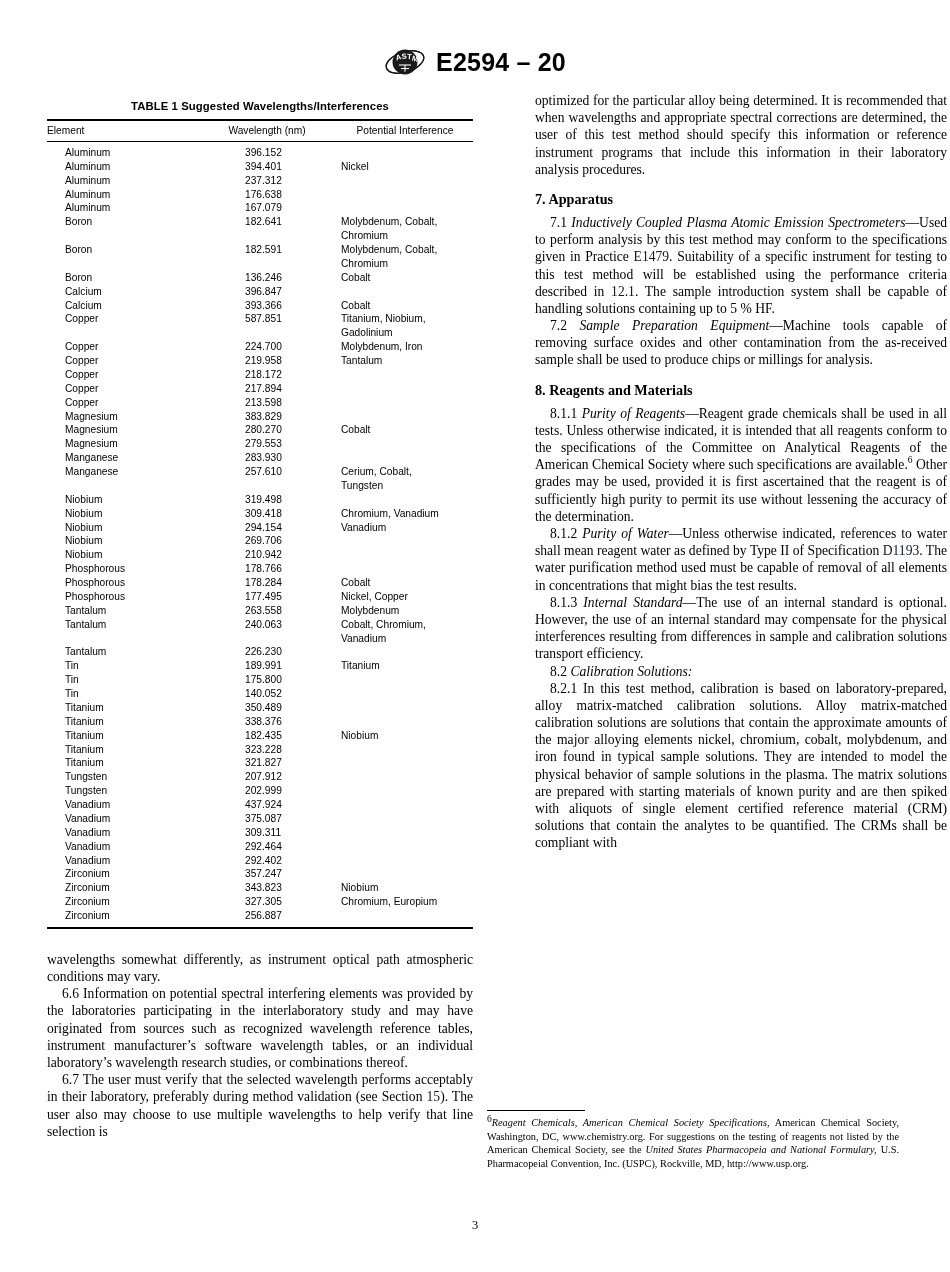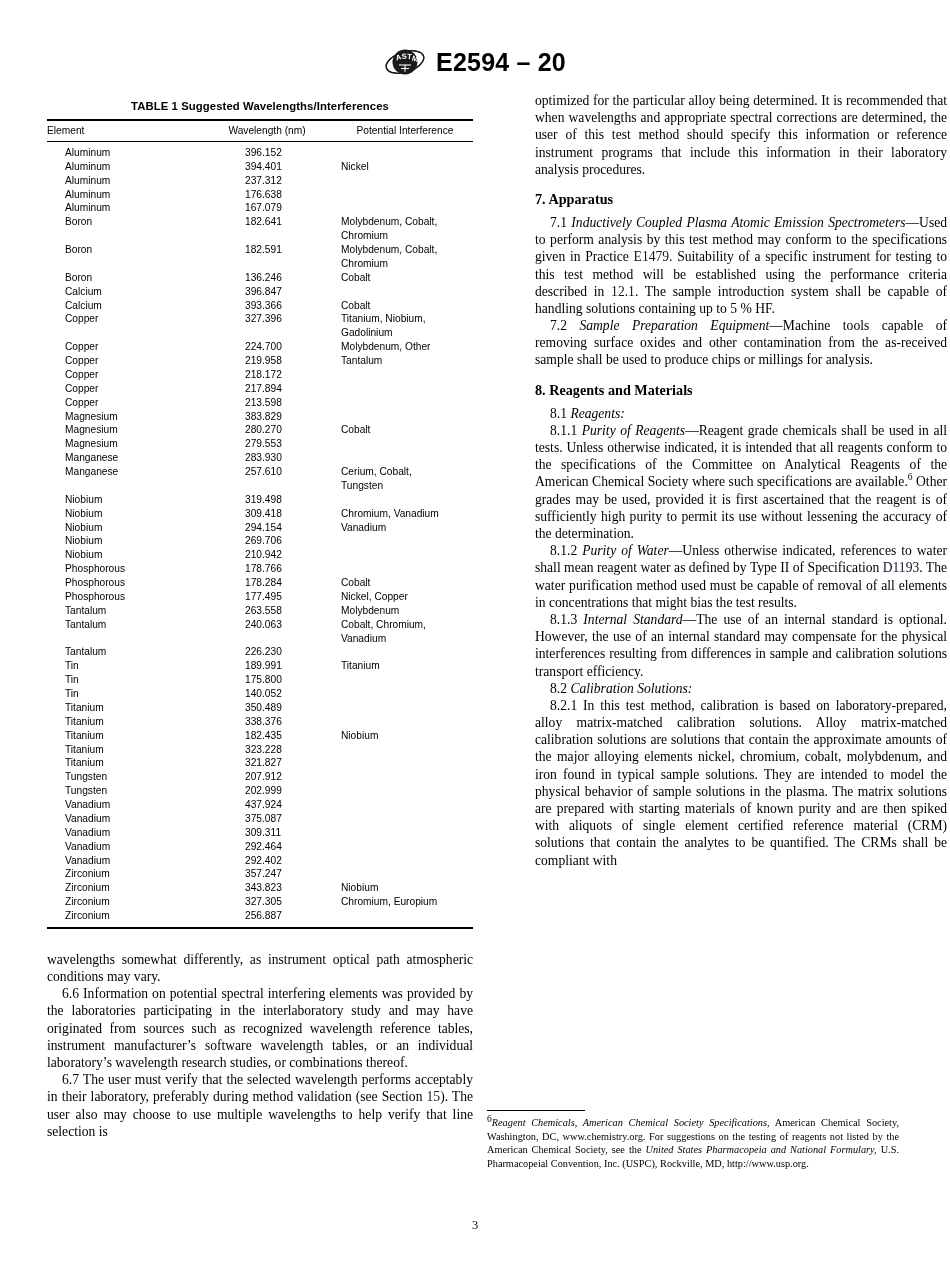"327.396" td.c-wave { text: 327.396 -> 587.851 }
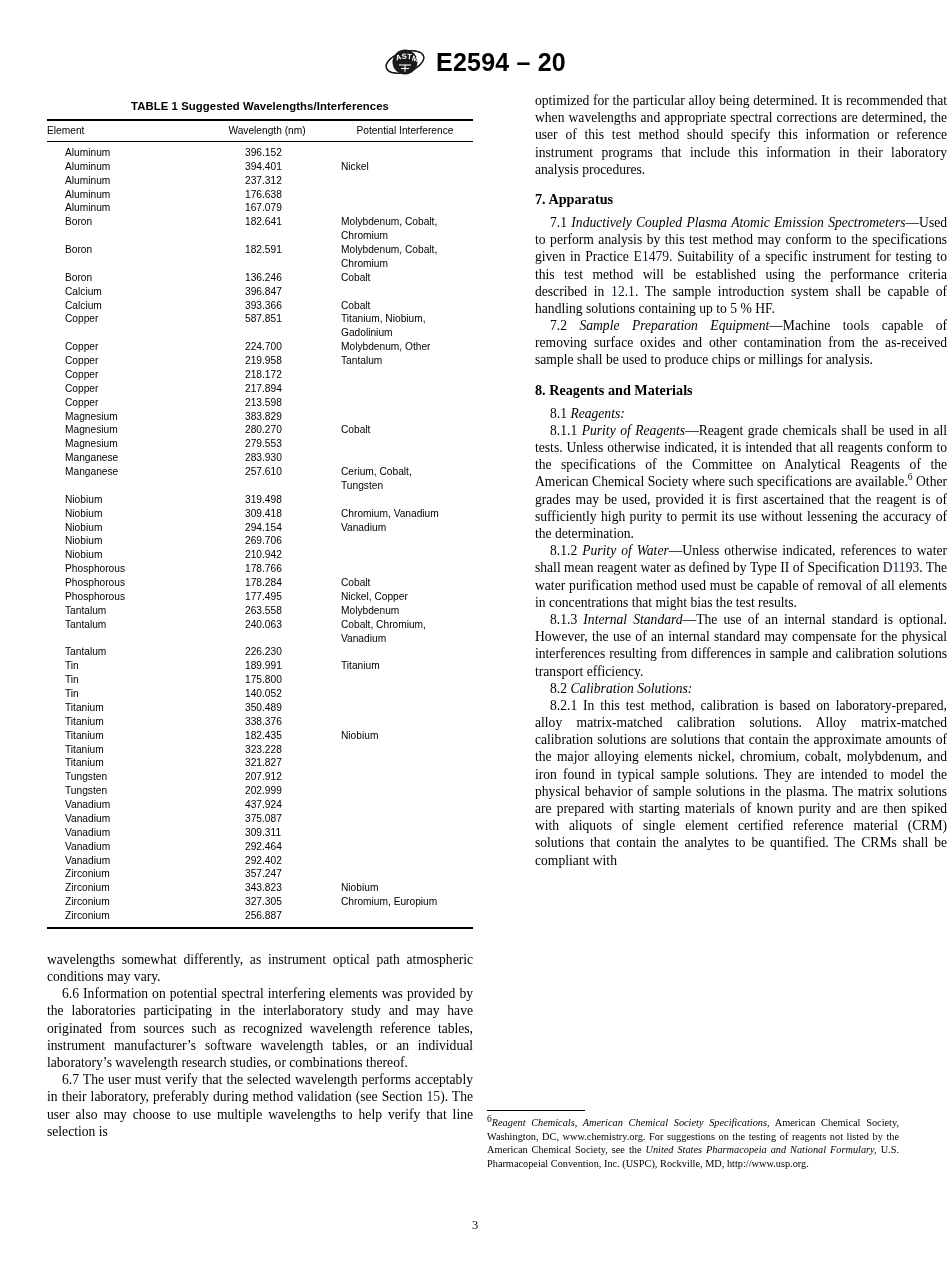"Molybdenum, Other" span { text: Other -> Iron }
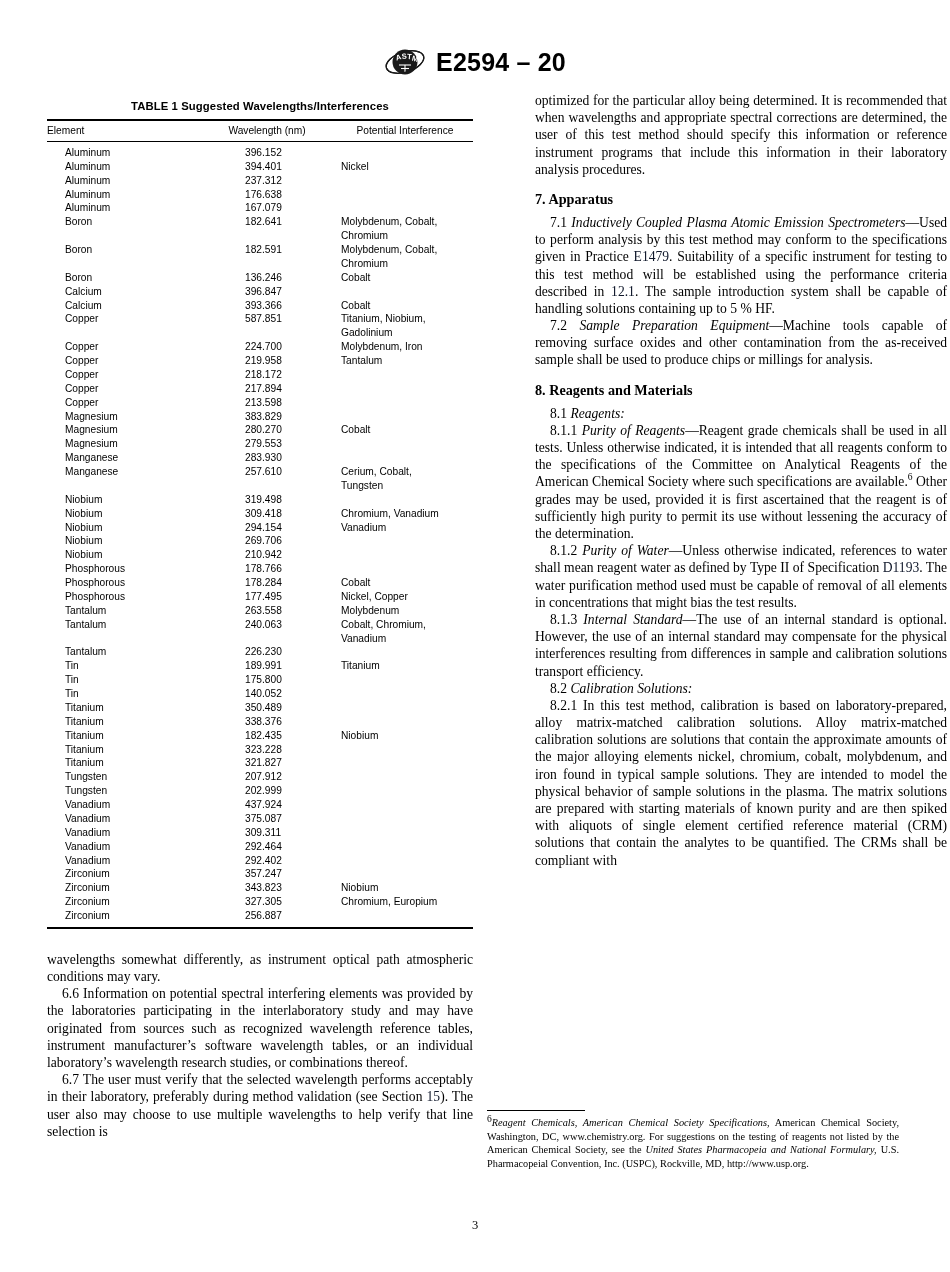"8.1 Reagents:" p.prose { html: <p><span>8.1 </span><span>Reagents:</span></p> -> none }
